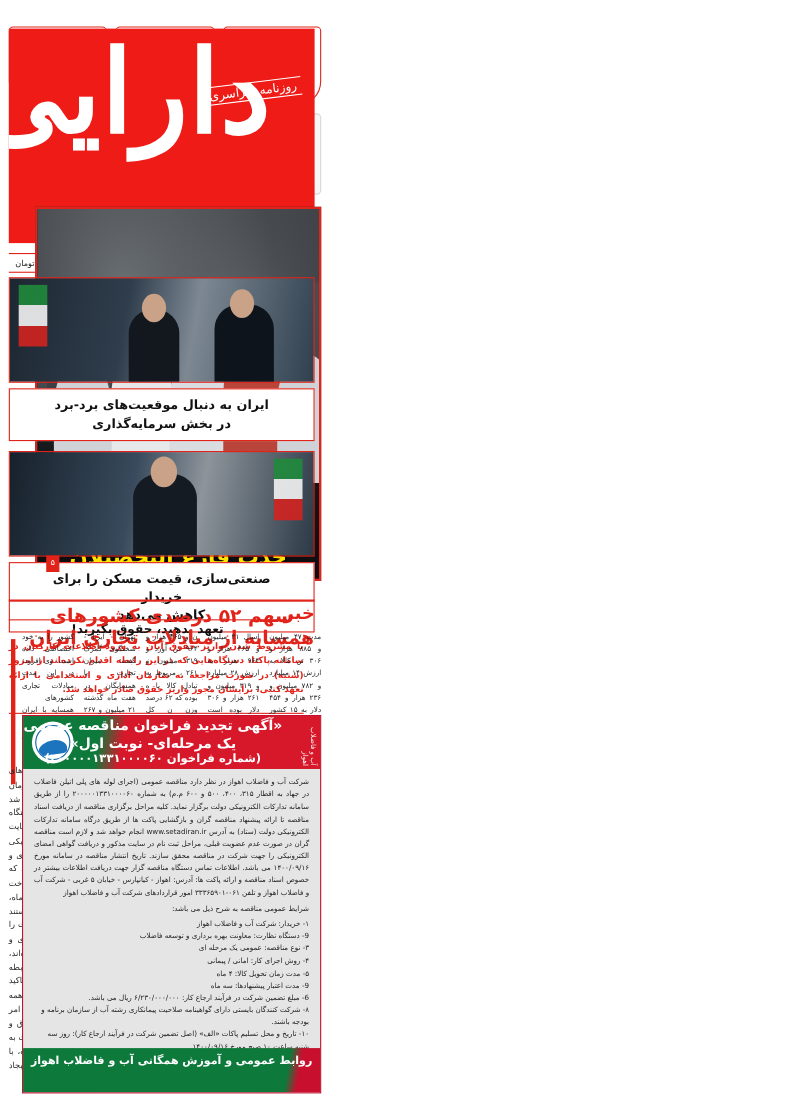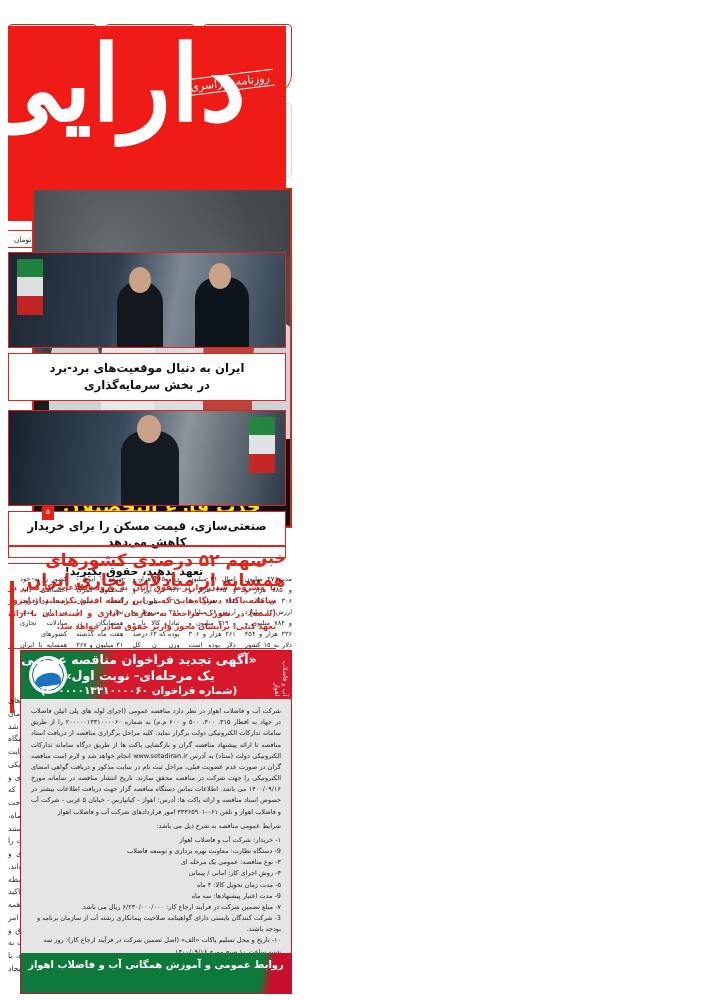"ایران به دنبال موقعیت‌های برد-برد" .side-cap { padding: 6px 4px -> 6px 21px }
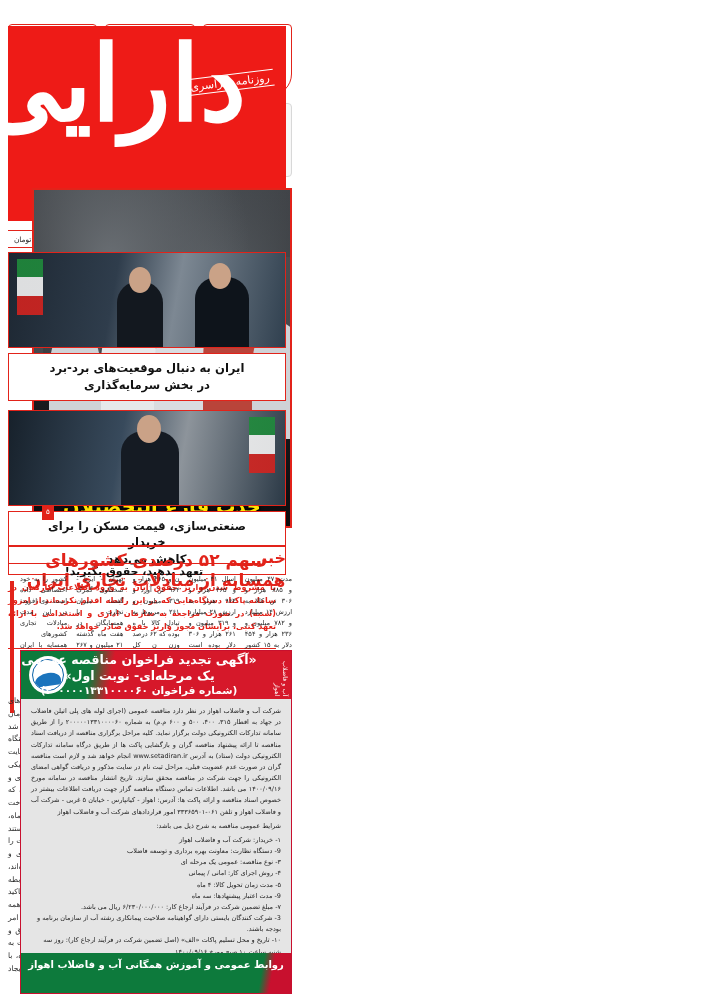"۷- مبلغ تضمین شرکت در" li { text: ۷- -> 6- }
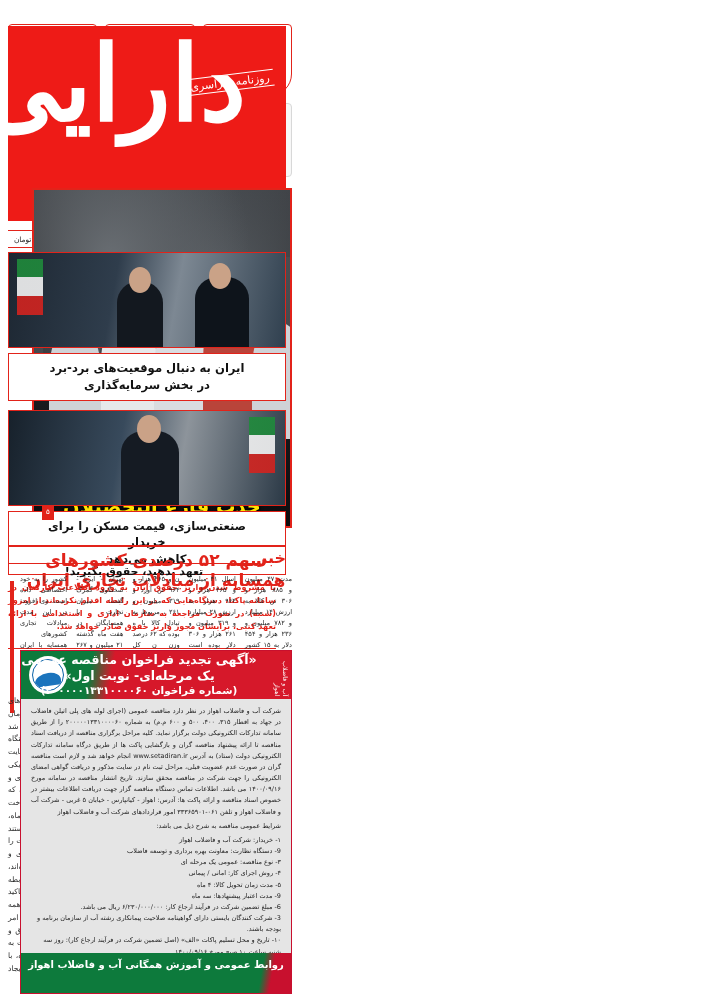"3- شرکت کنندگان بایستی دارای" li { text: 3- -> ۸- }
